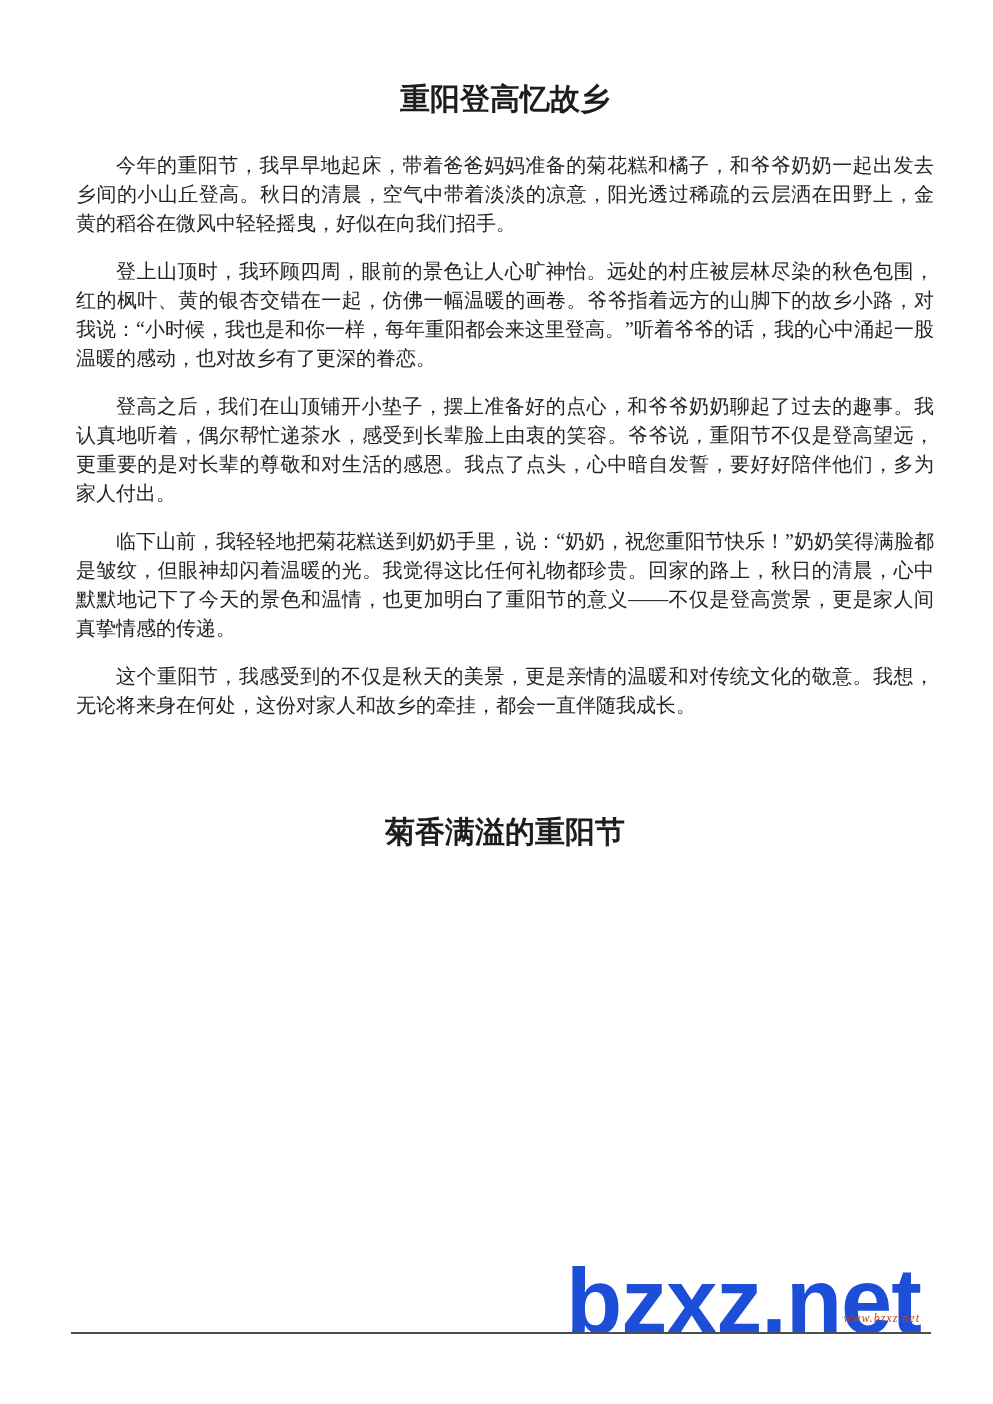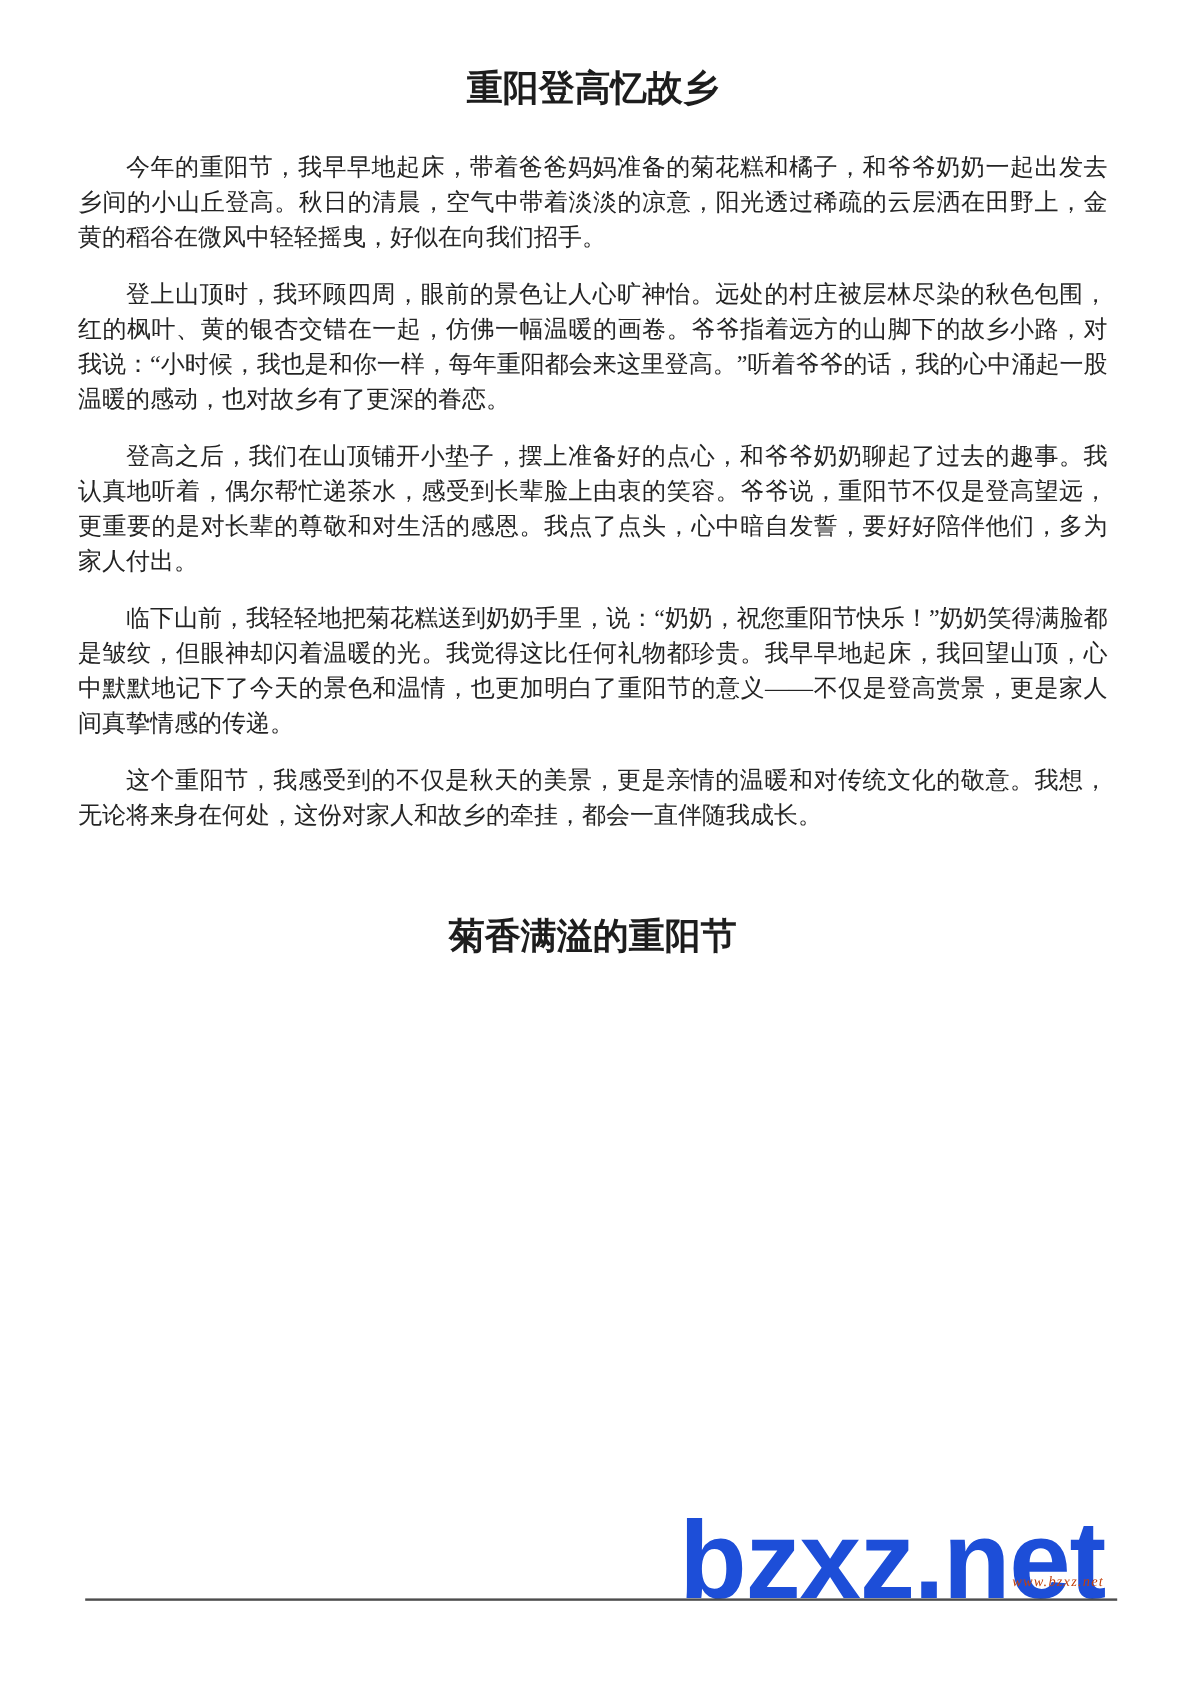"重阳登高忆故乡" .content { left: 65px -> 76px; padding-top: 56px -> 81px }
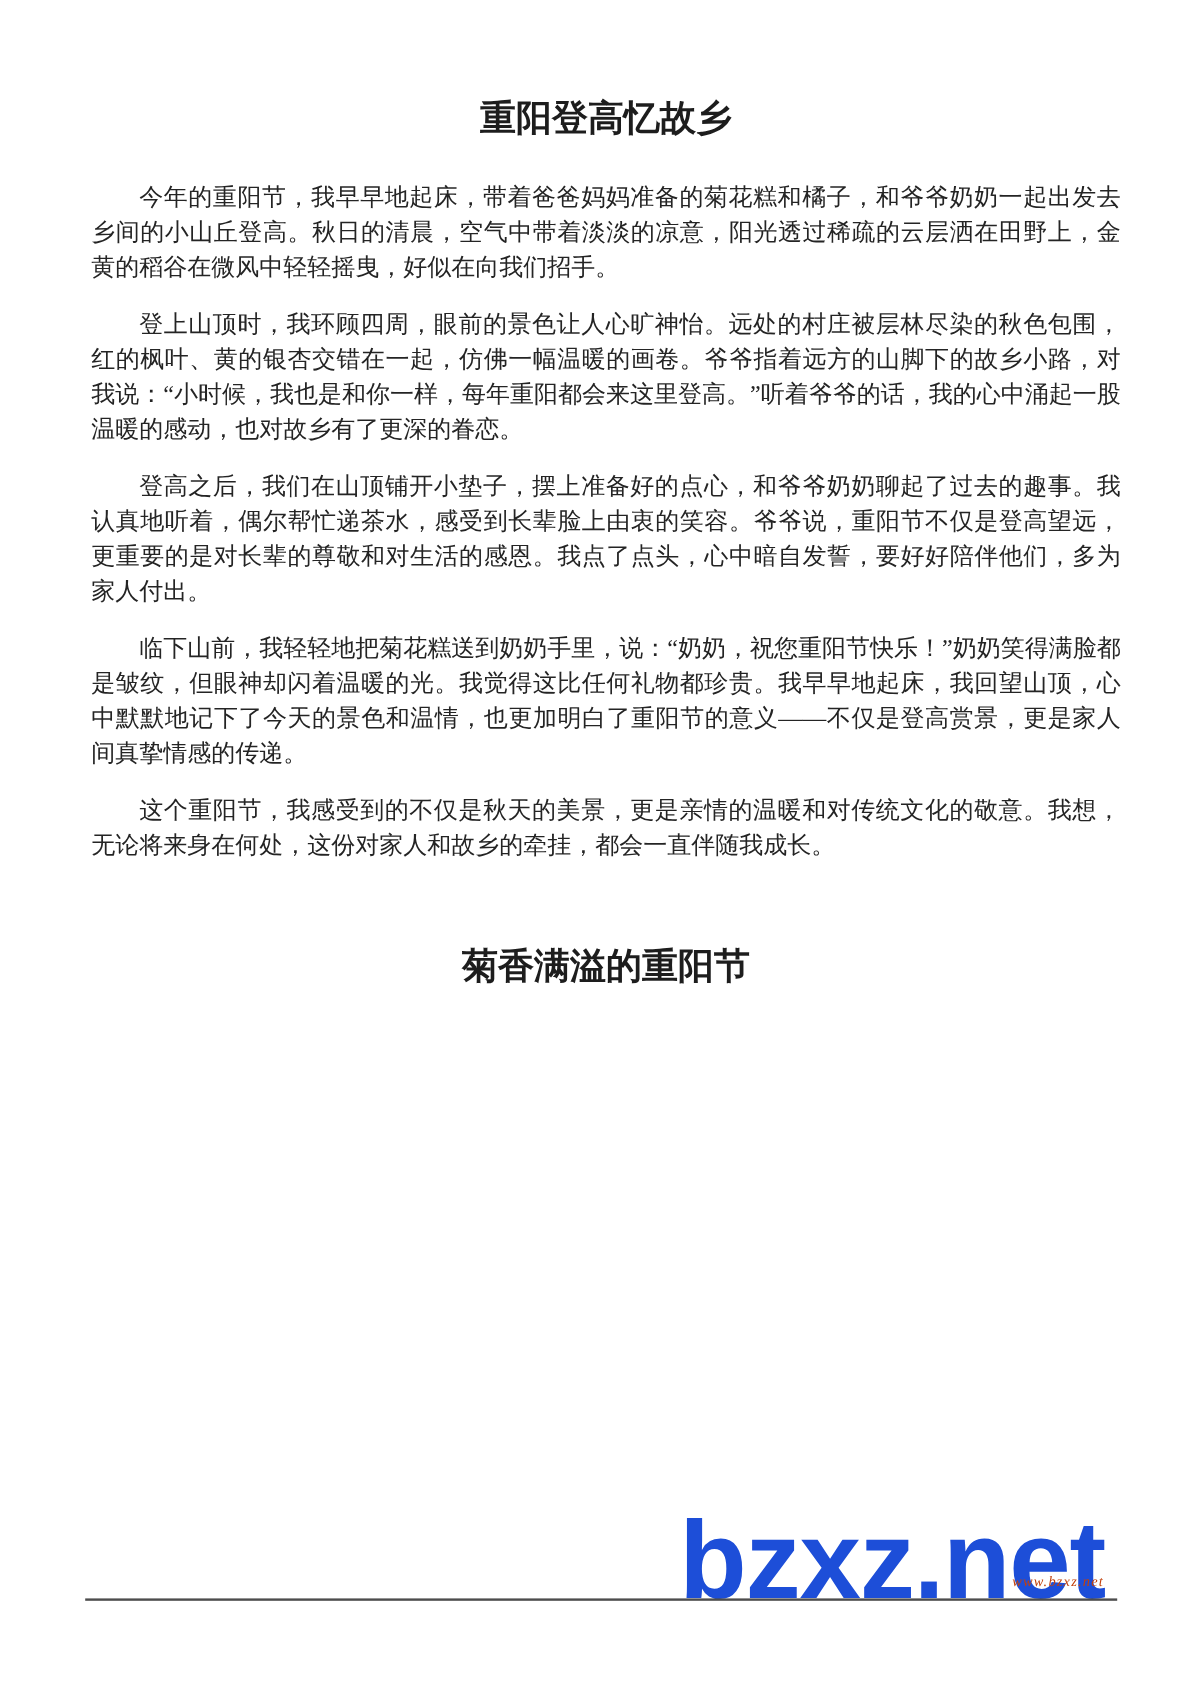"临下山前，我轻轻地把菊花糕送到奶奶手里，说：“奶奶，祝您重阳节快乐！”奶奶笑得满" p.para { text: 我早早地起床，我回望山顶 -> 回家的路上，秋日的清晨 }
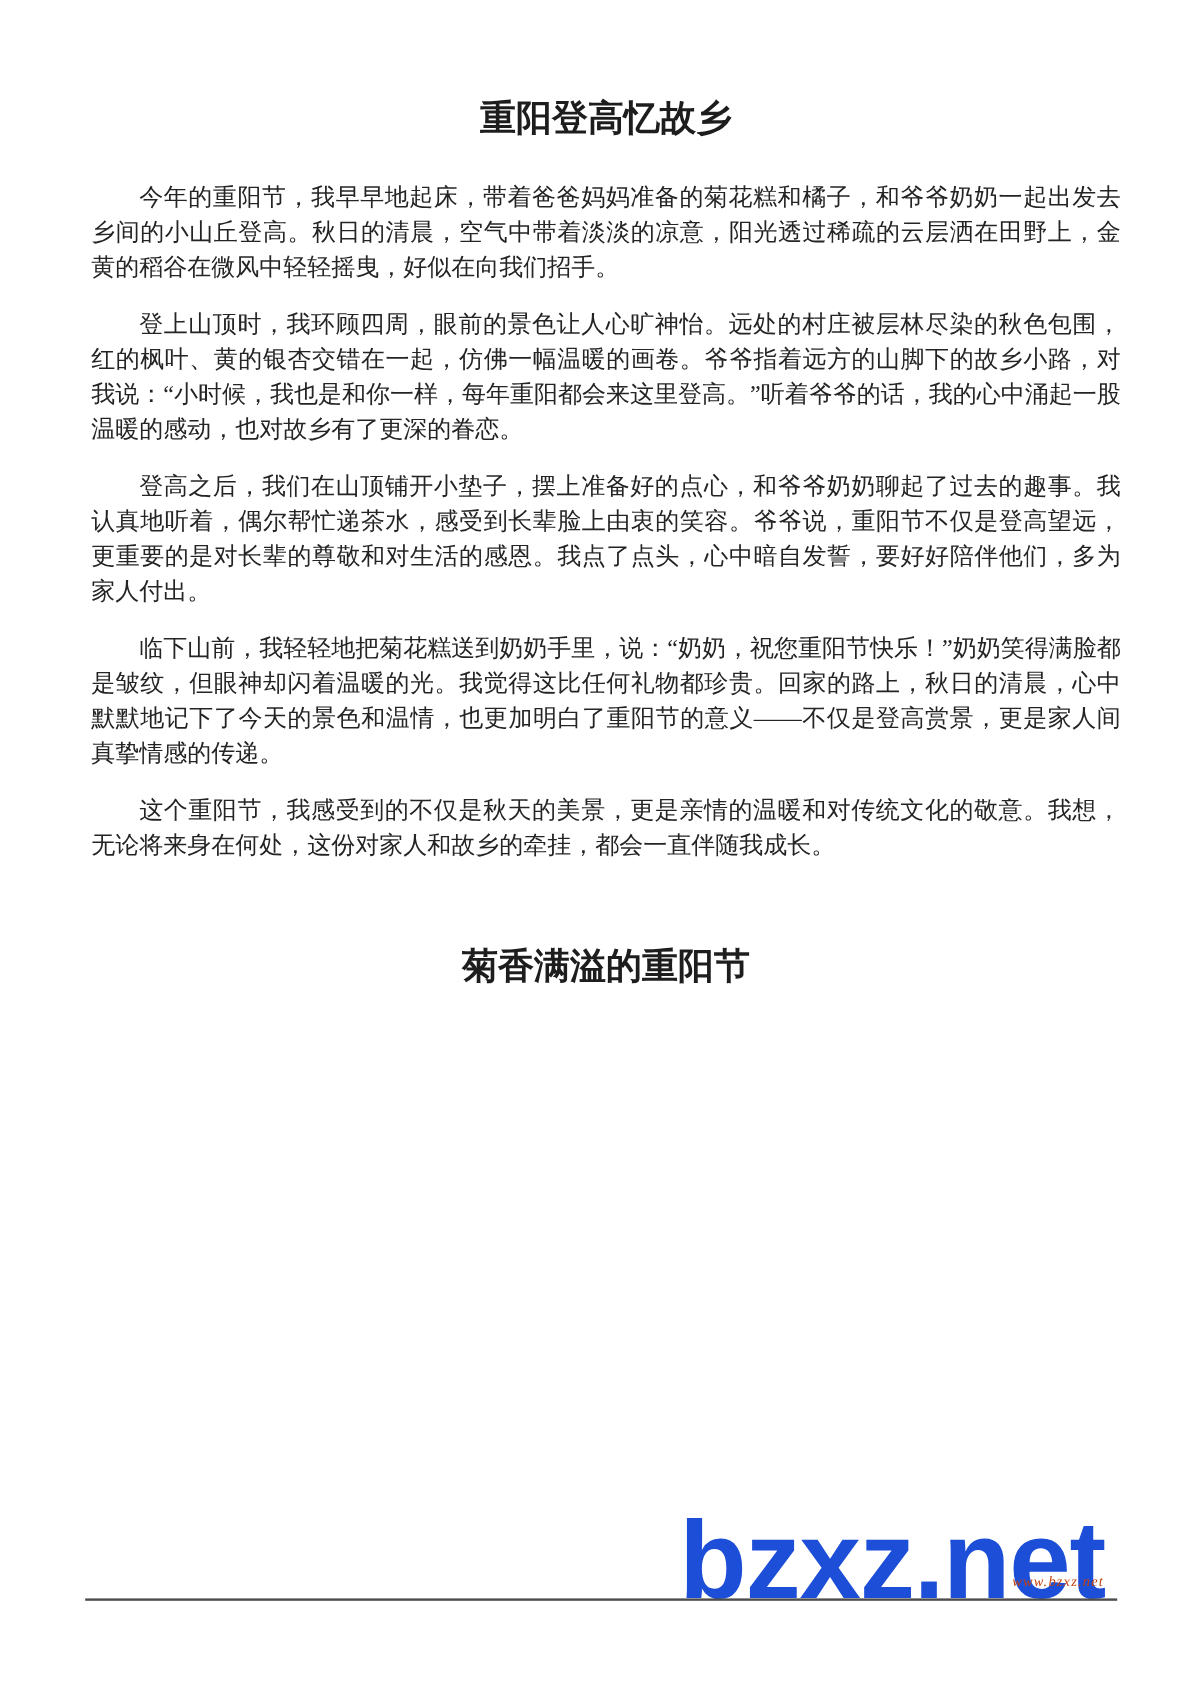"菊香满溢的重阳节" .essay-2 { margin-top: 68px -> 94px }
